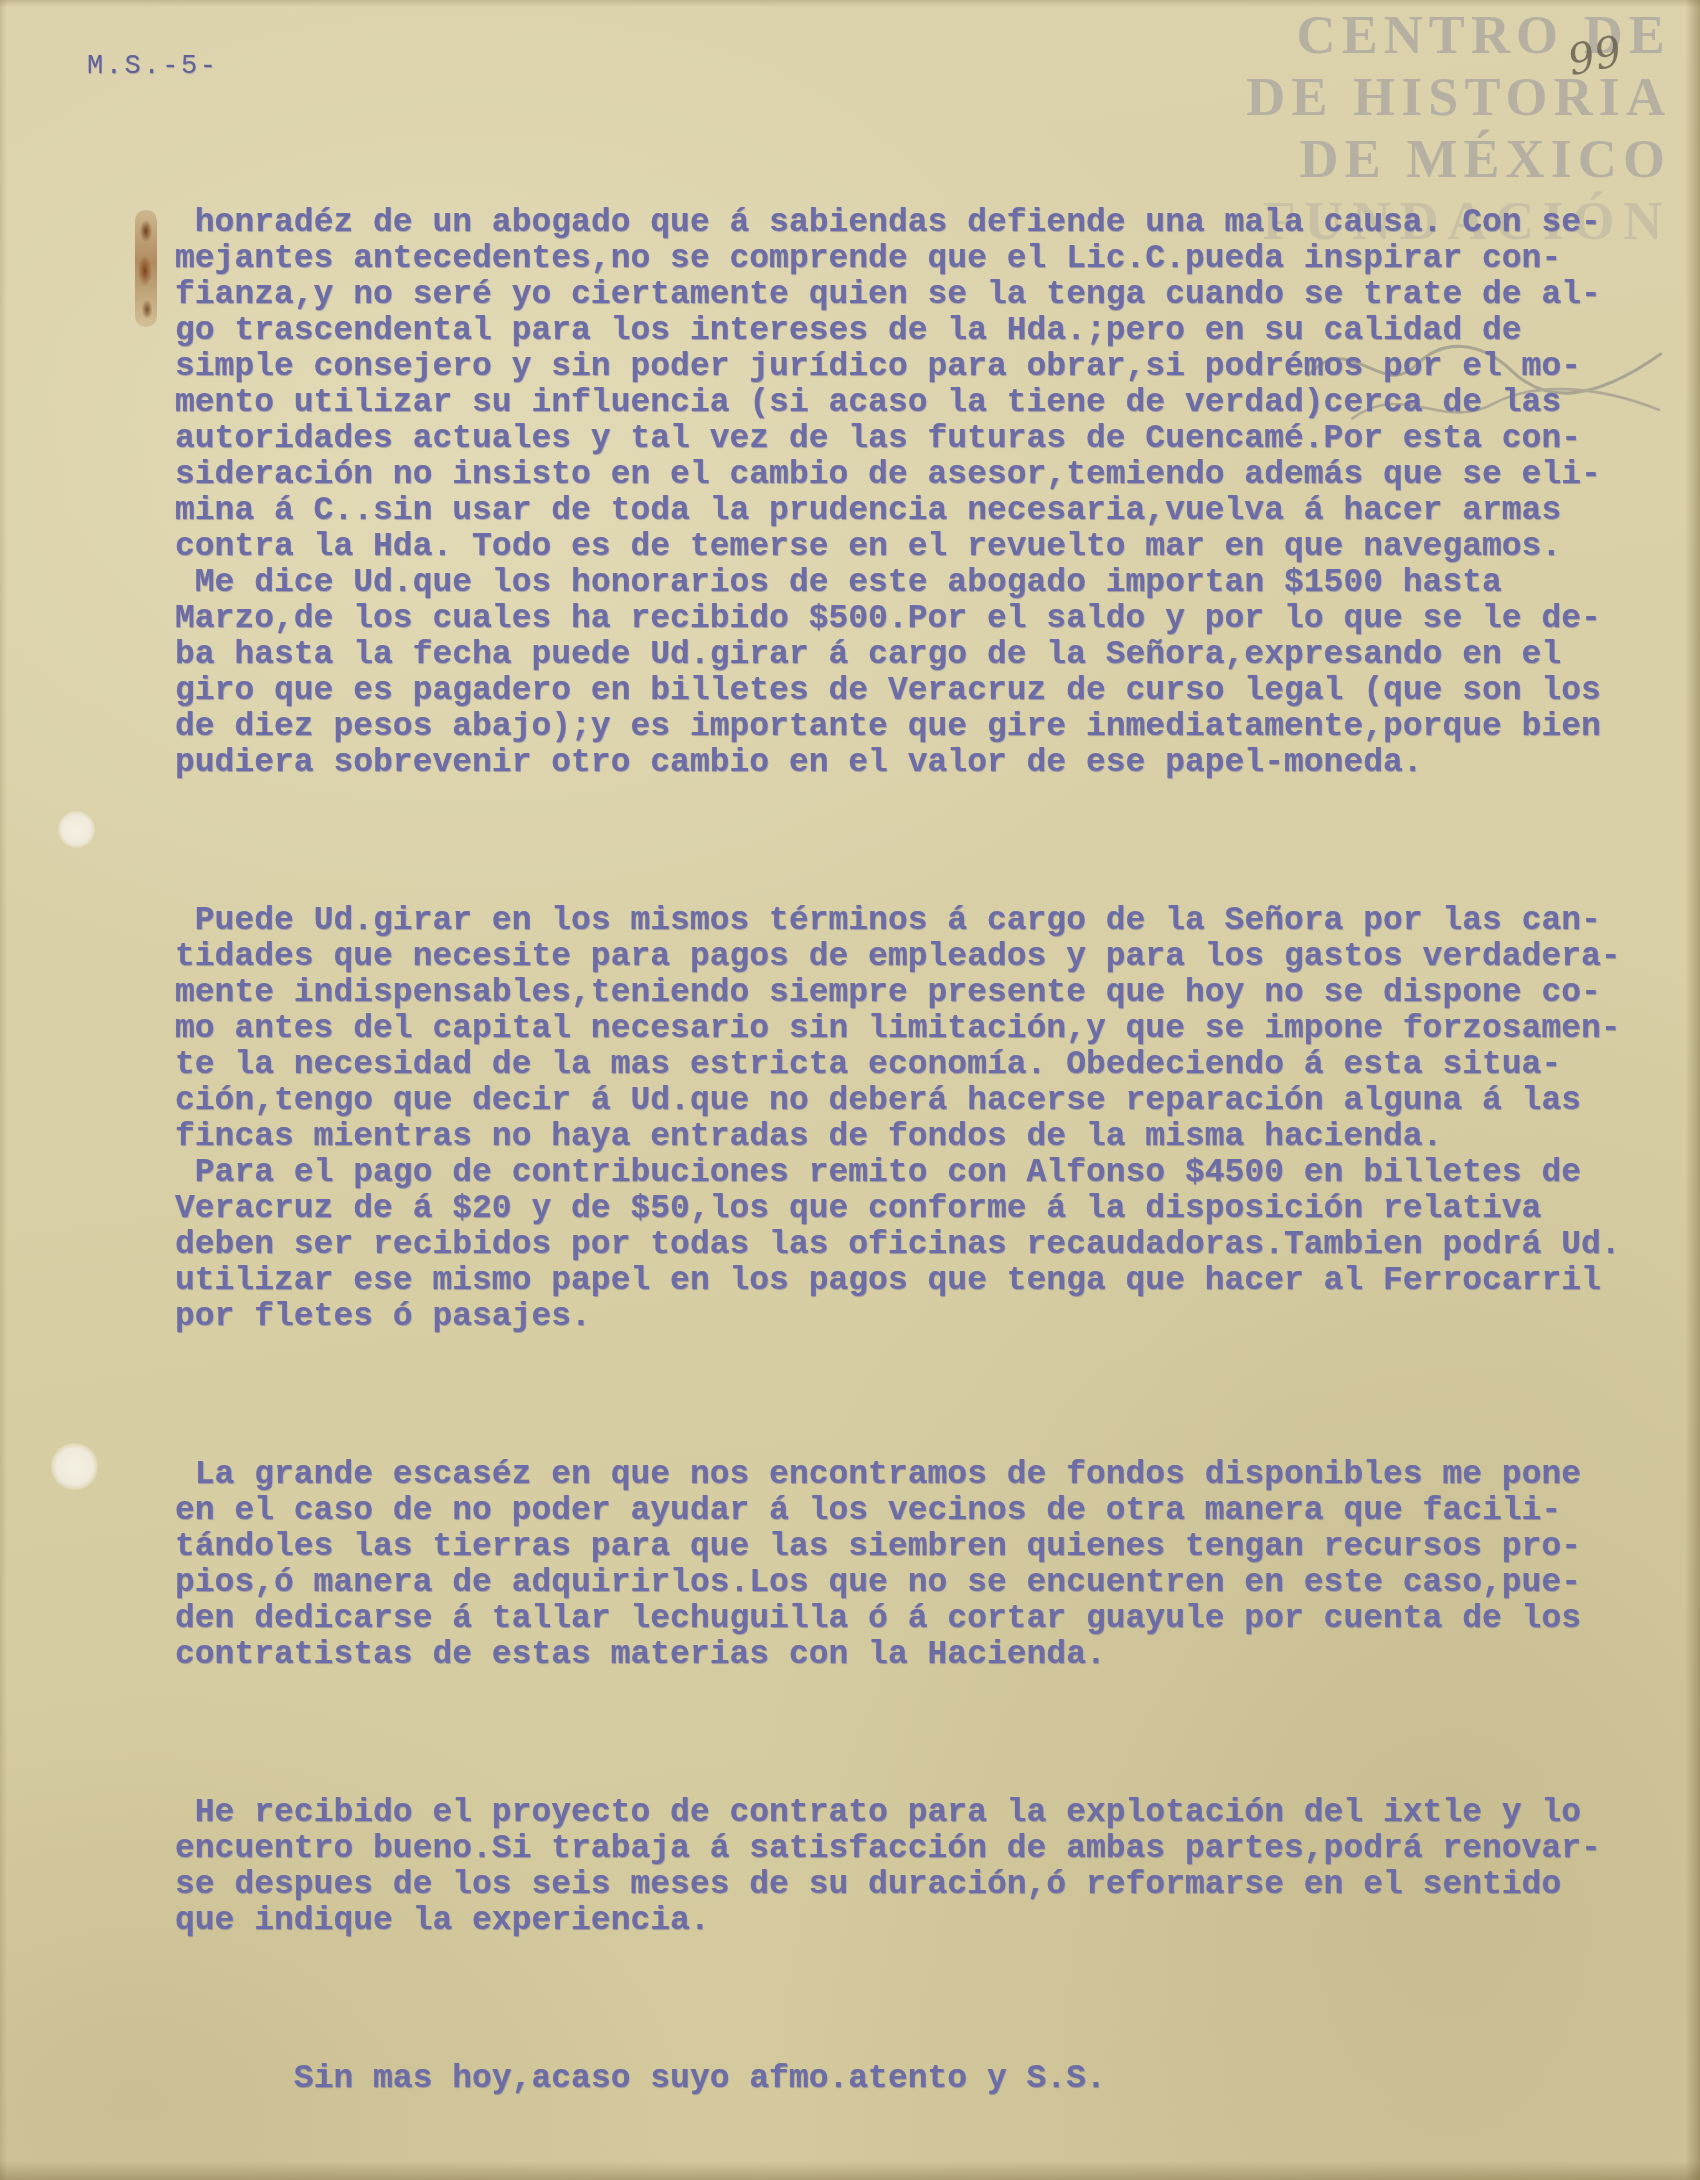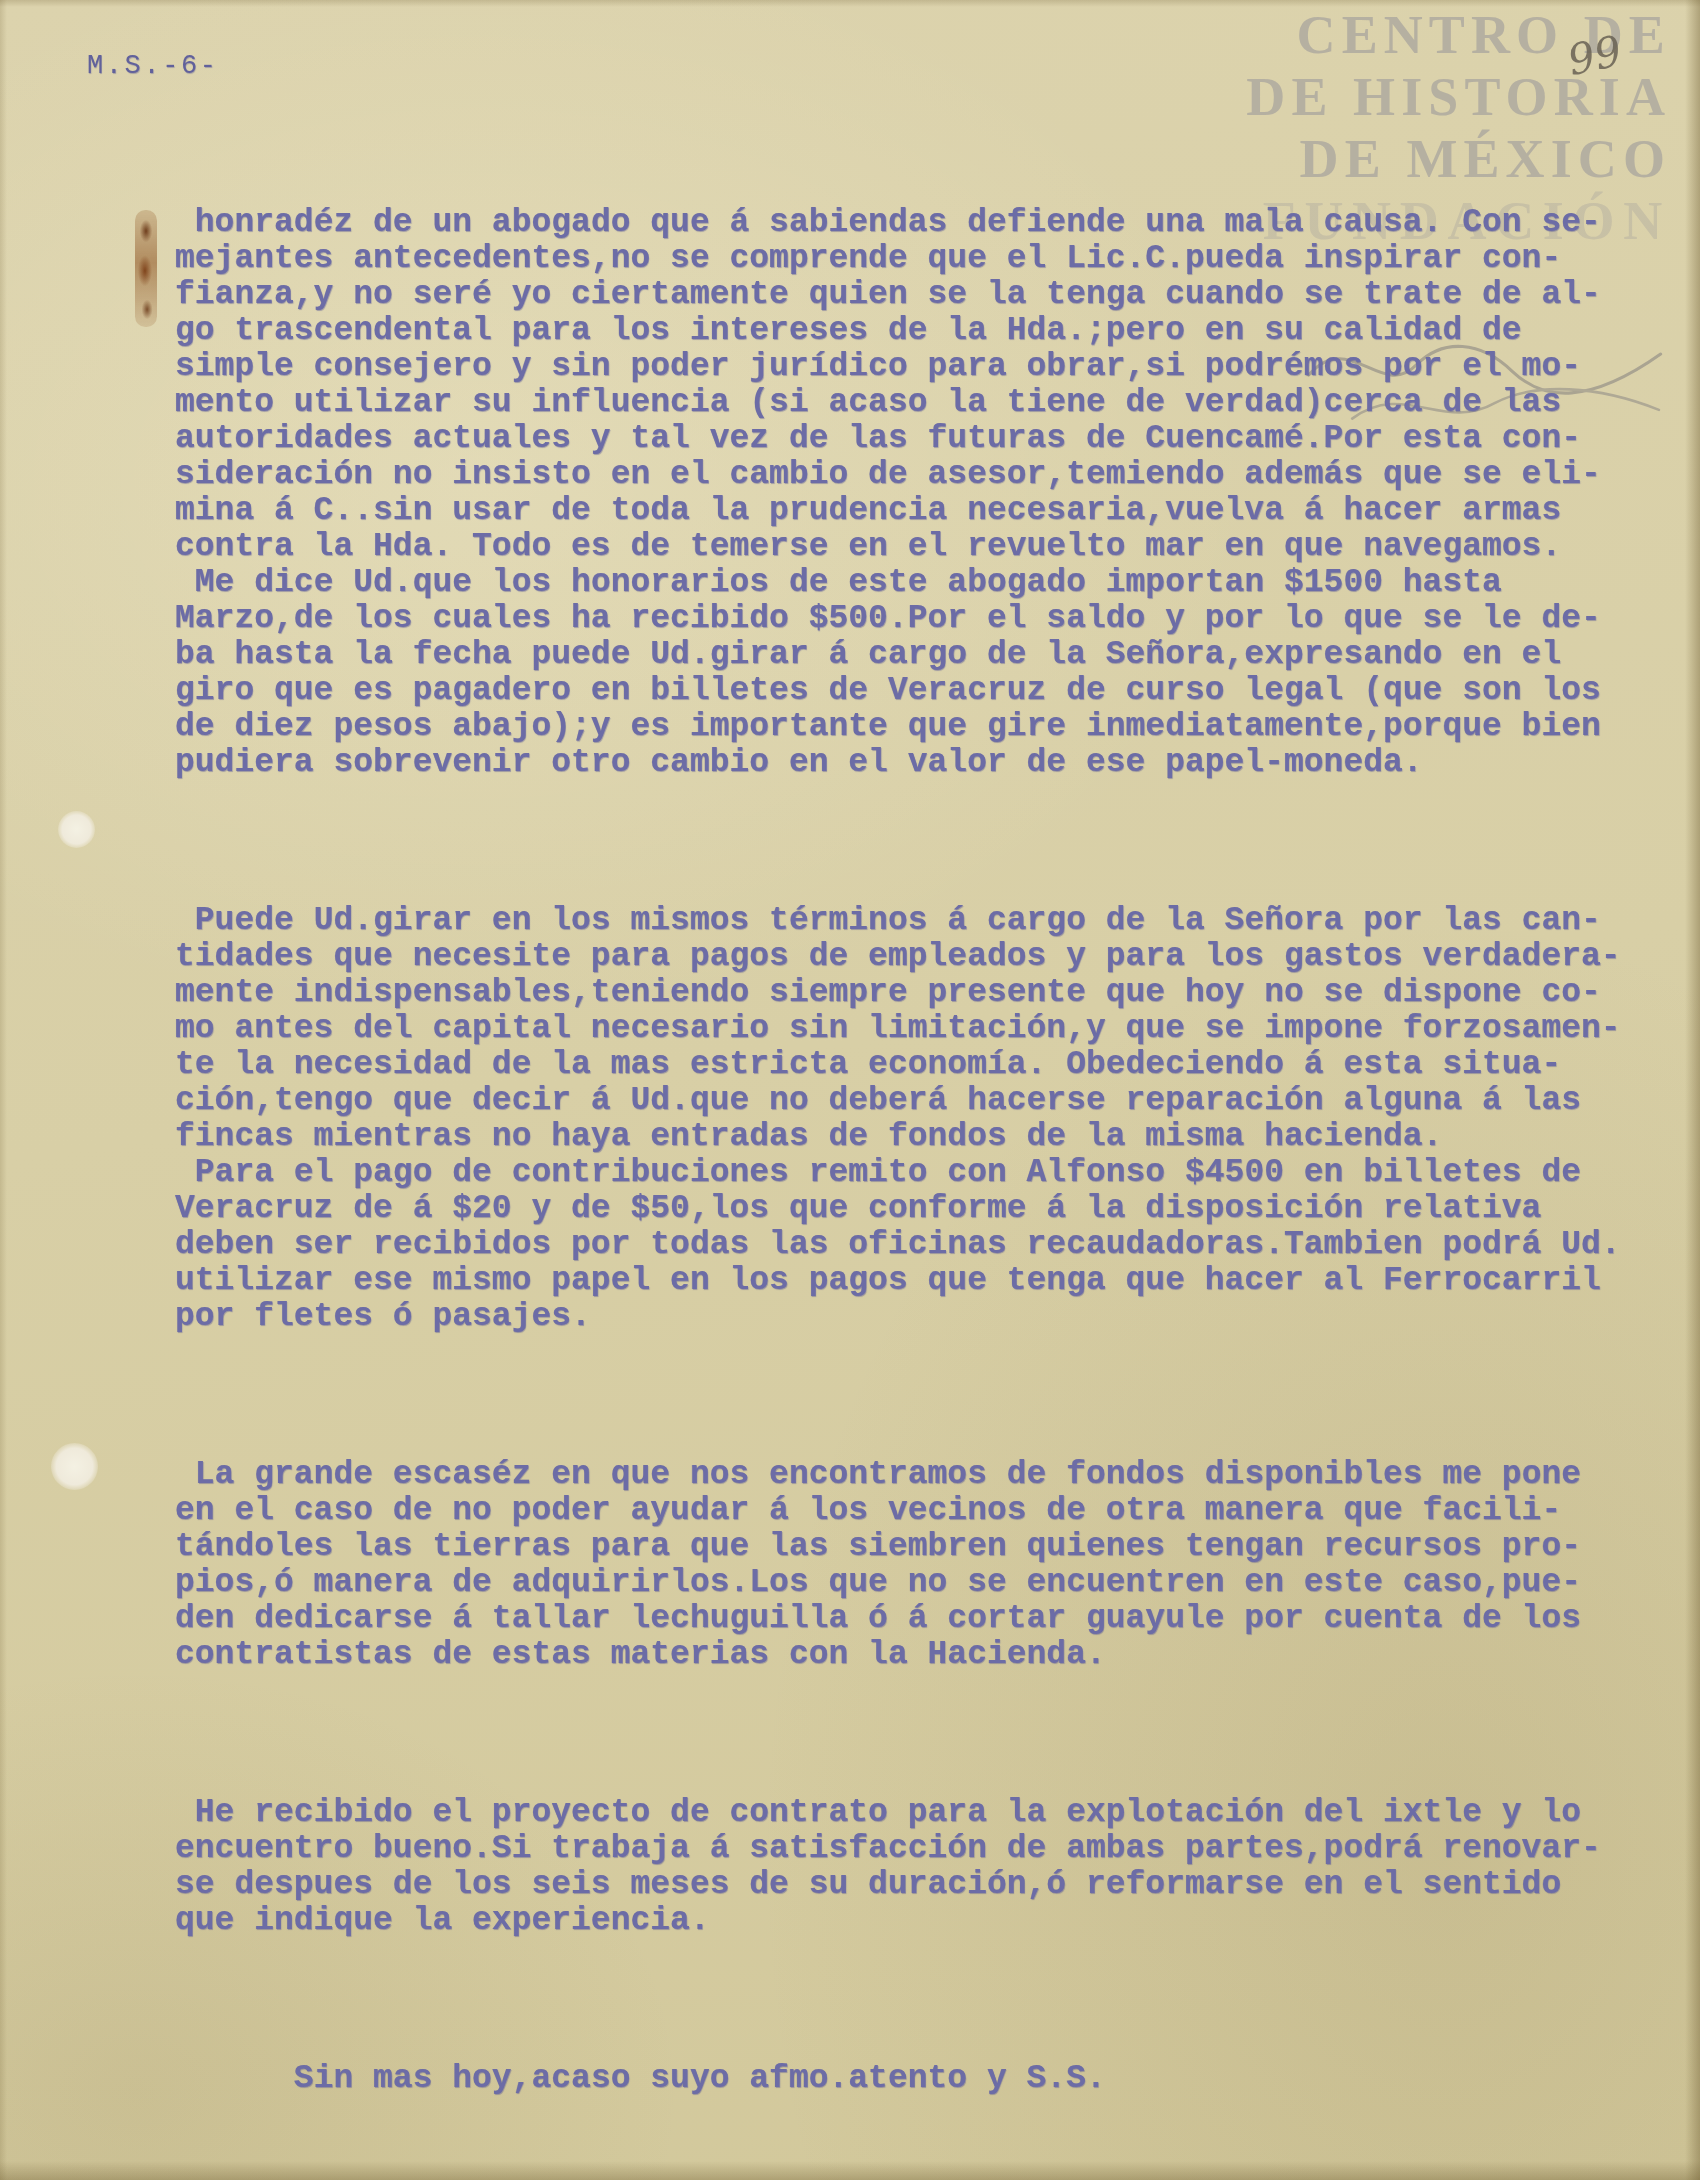"M.S.-6-" div.page-marker { text: M.S.-6- -> M.S.-5- }
